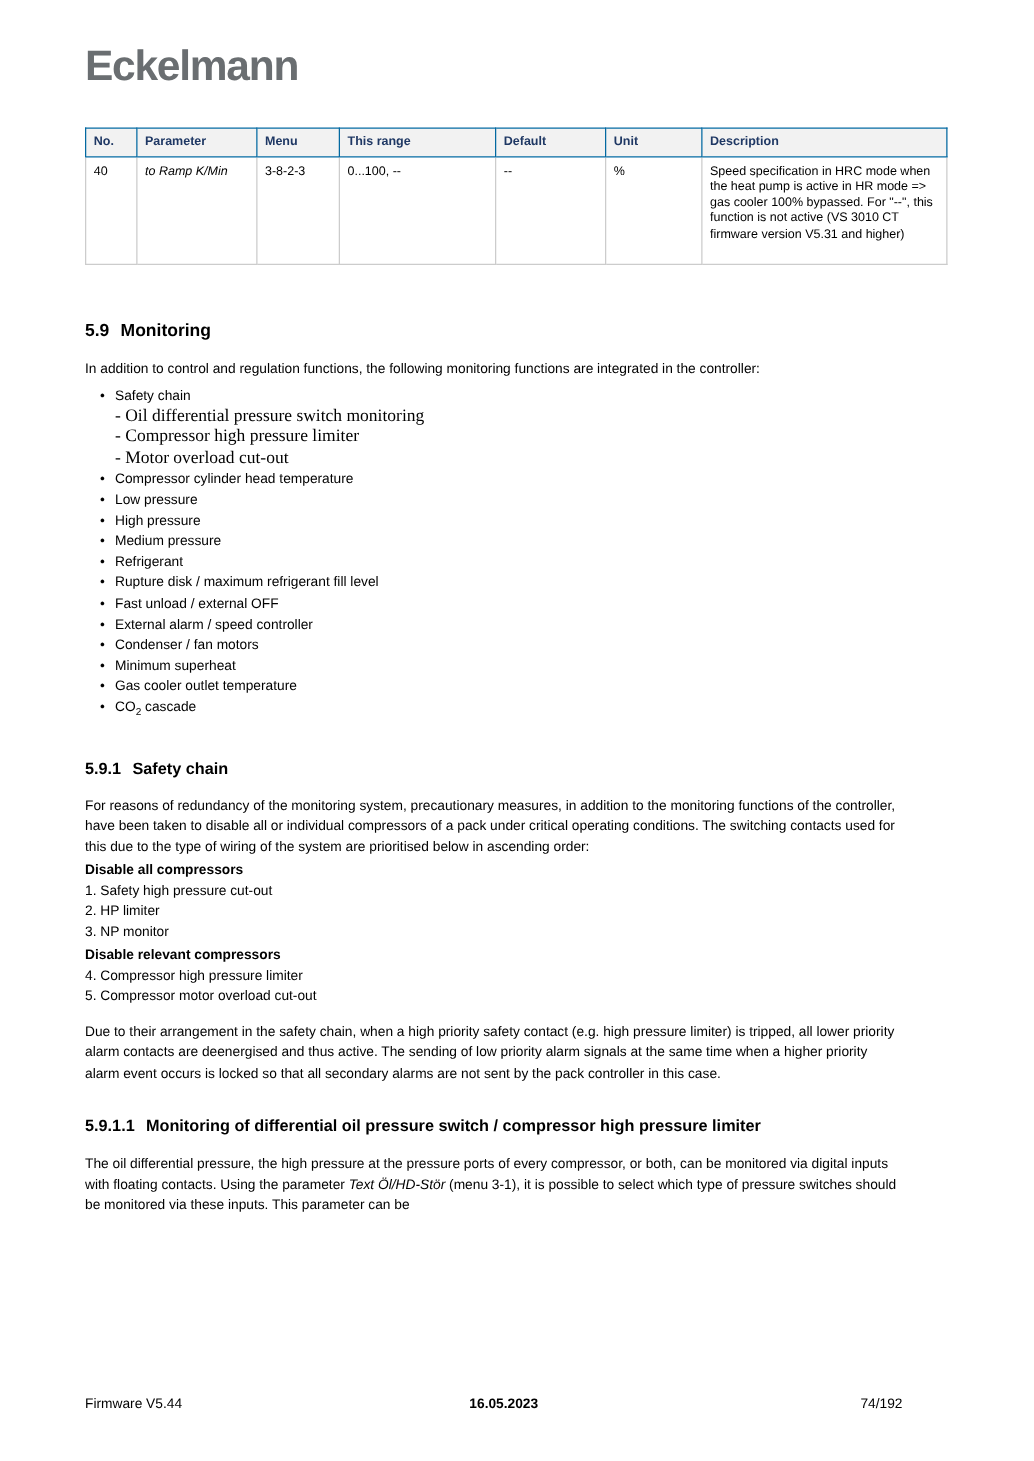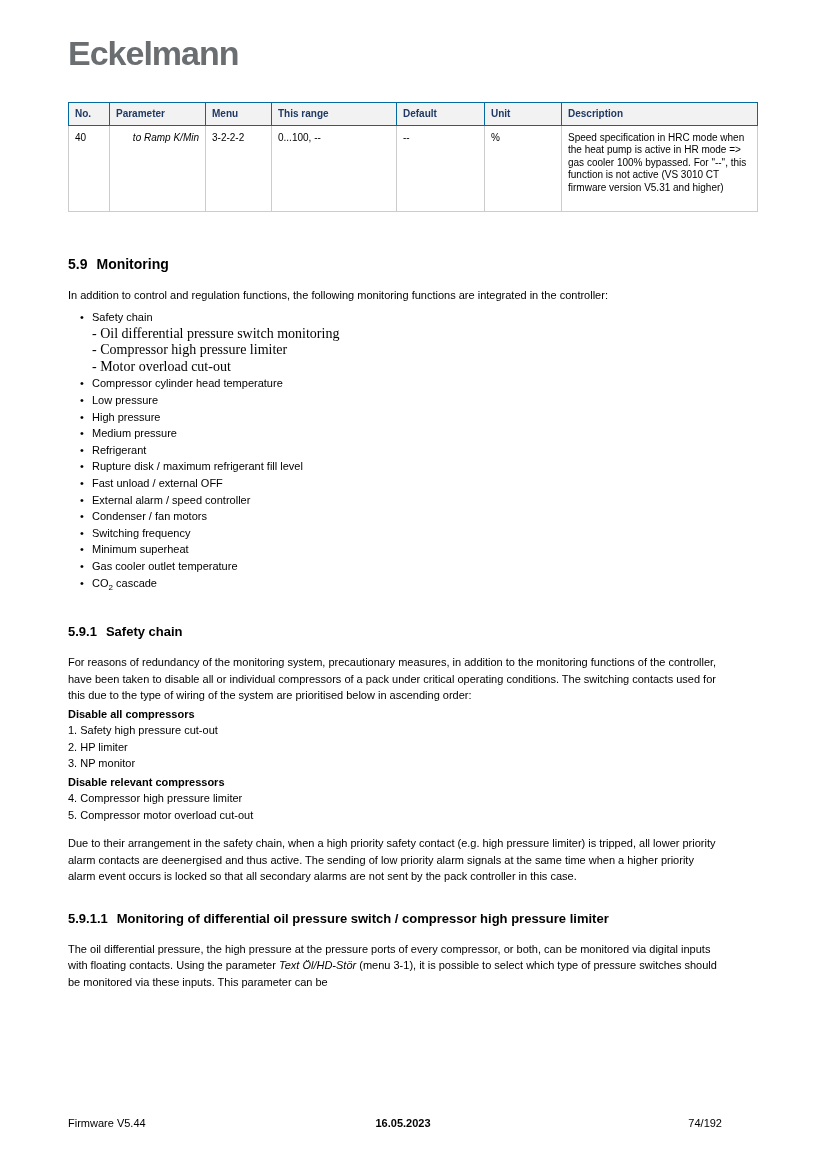"to Ramp K/Min" td.italic { text-align: right -> none }
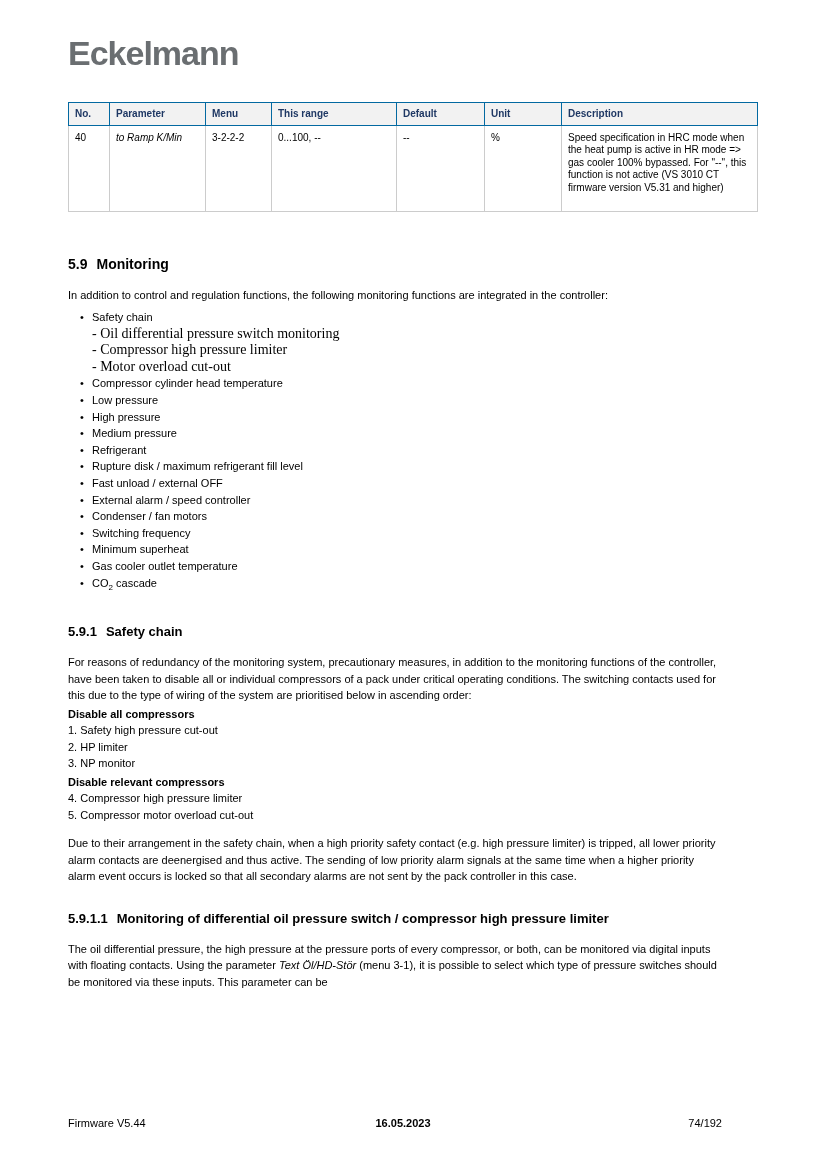"3-2-2-2" td { text: 3-2-2-2 -> 3-8-2-3 }
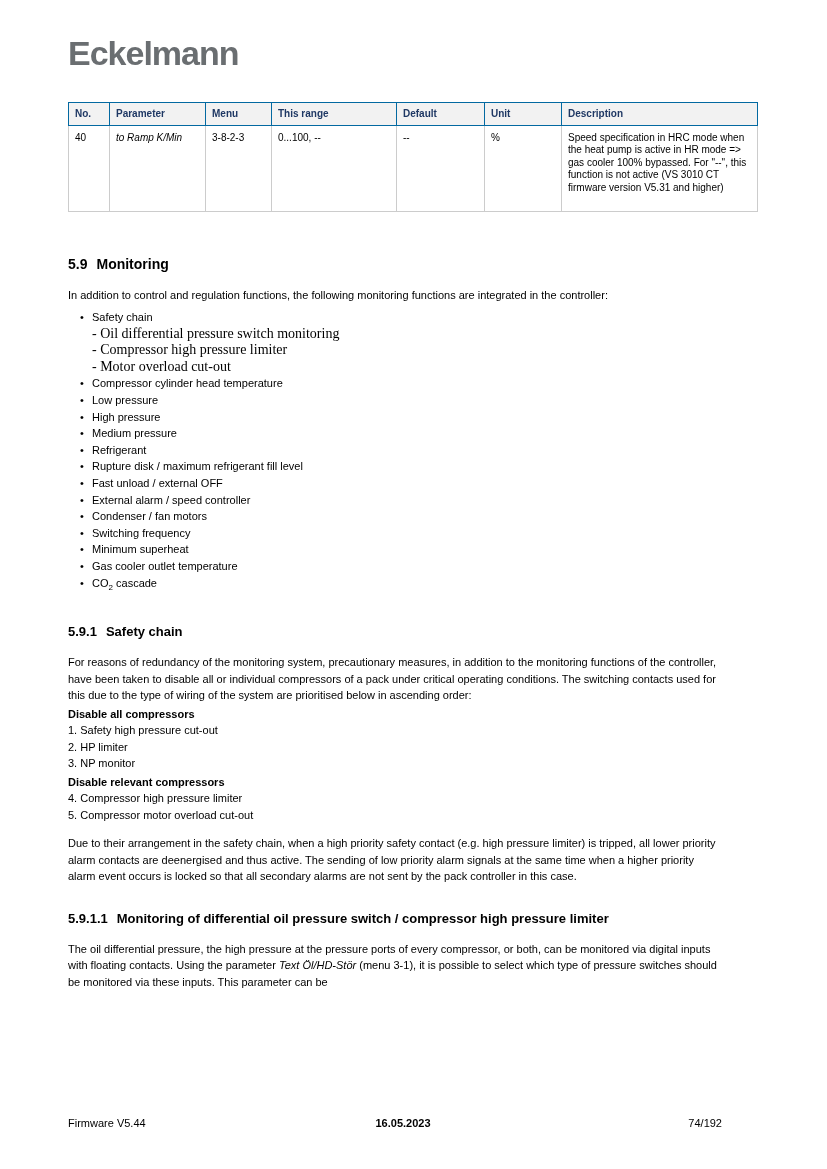"Switching frequency" li { html: <li>Switching frequency</li> -> none }
